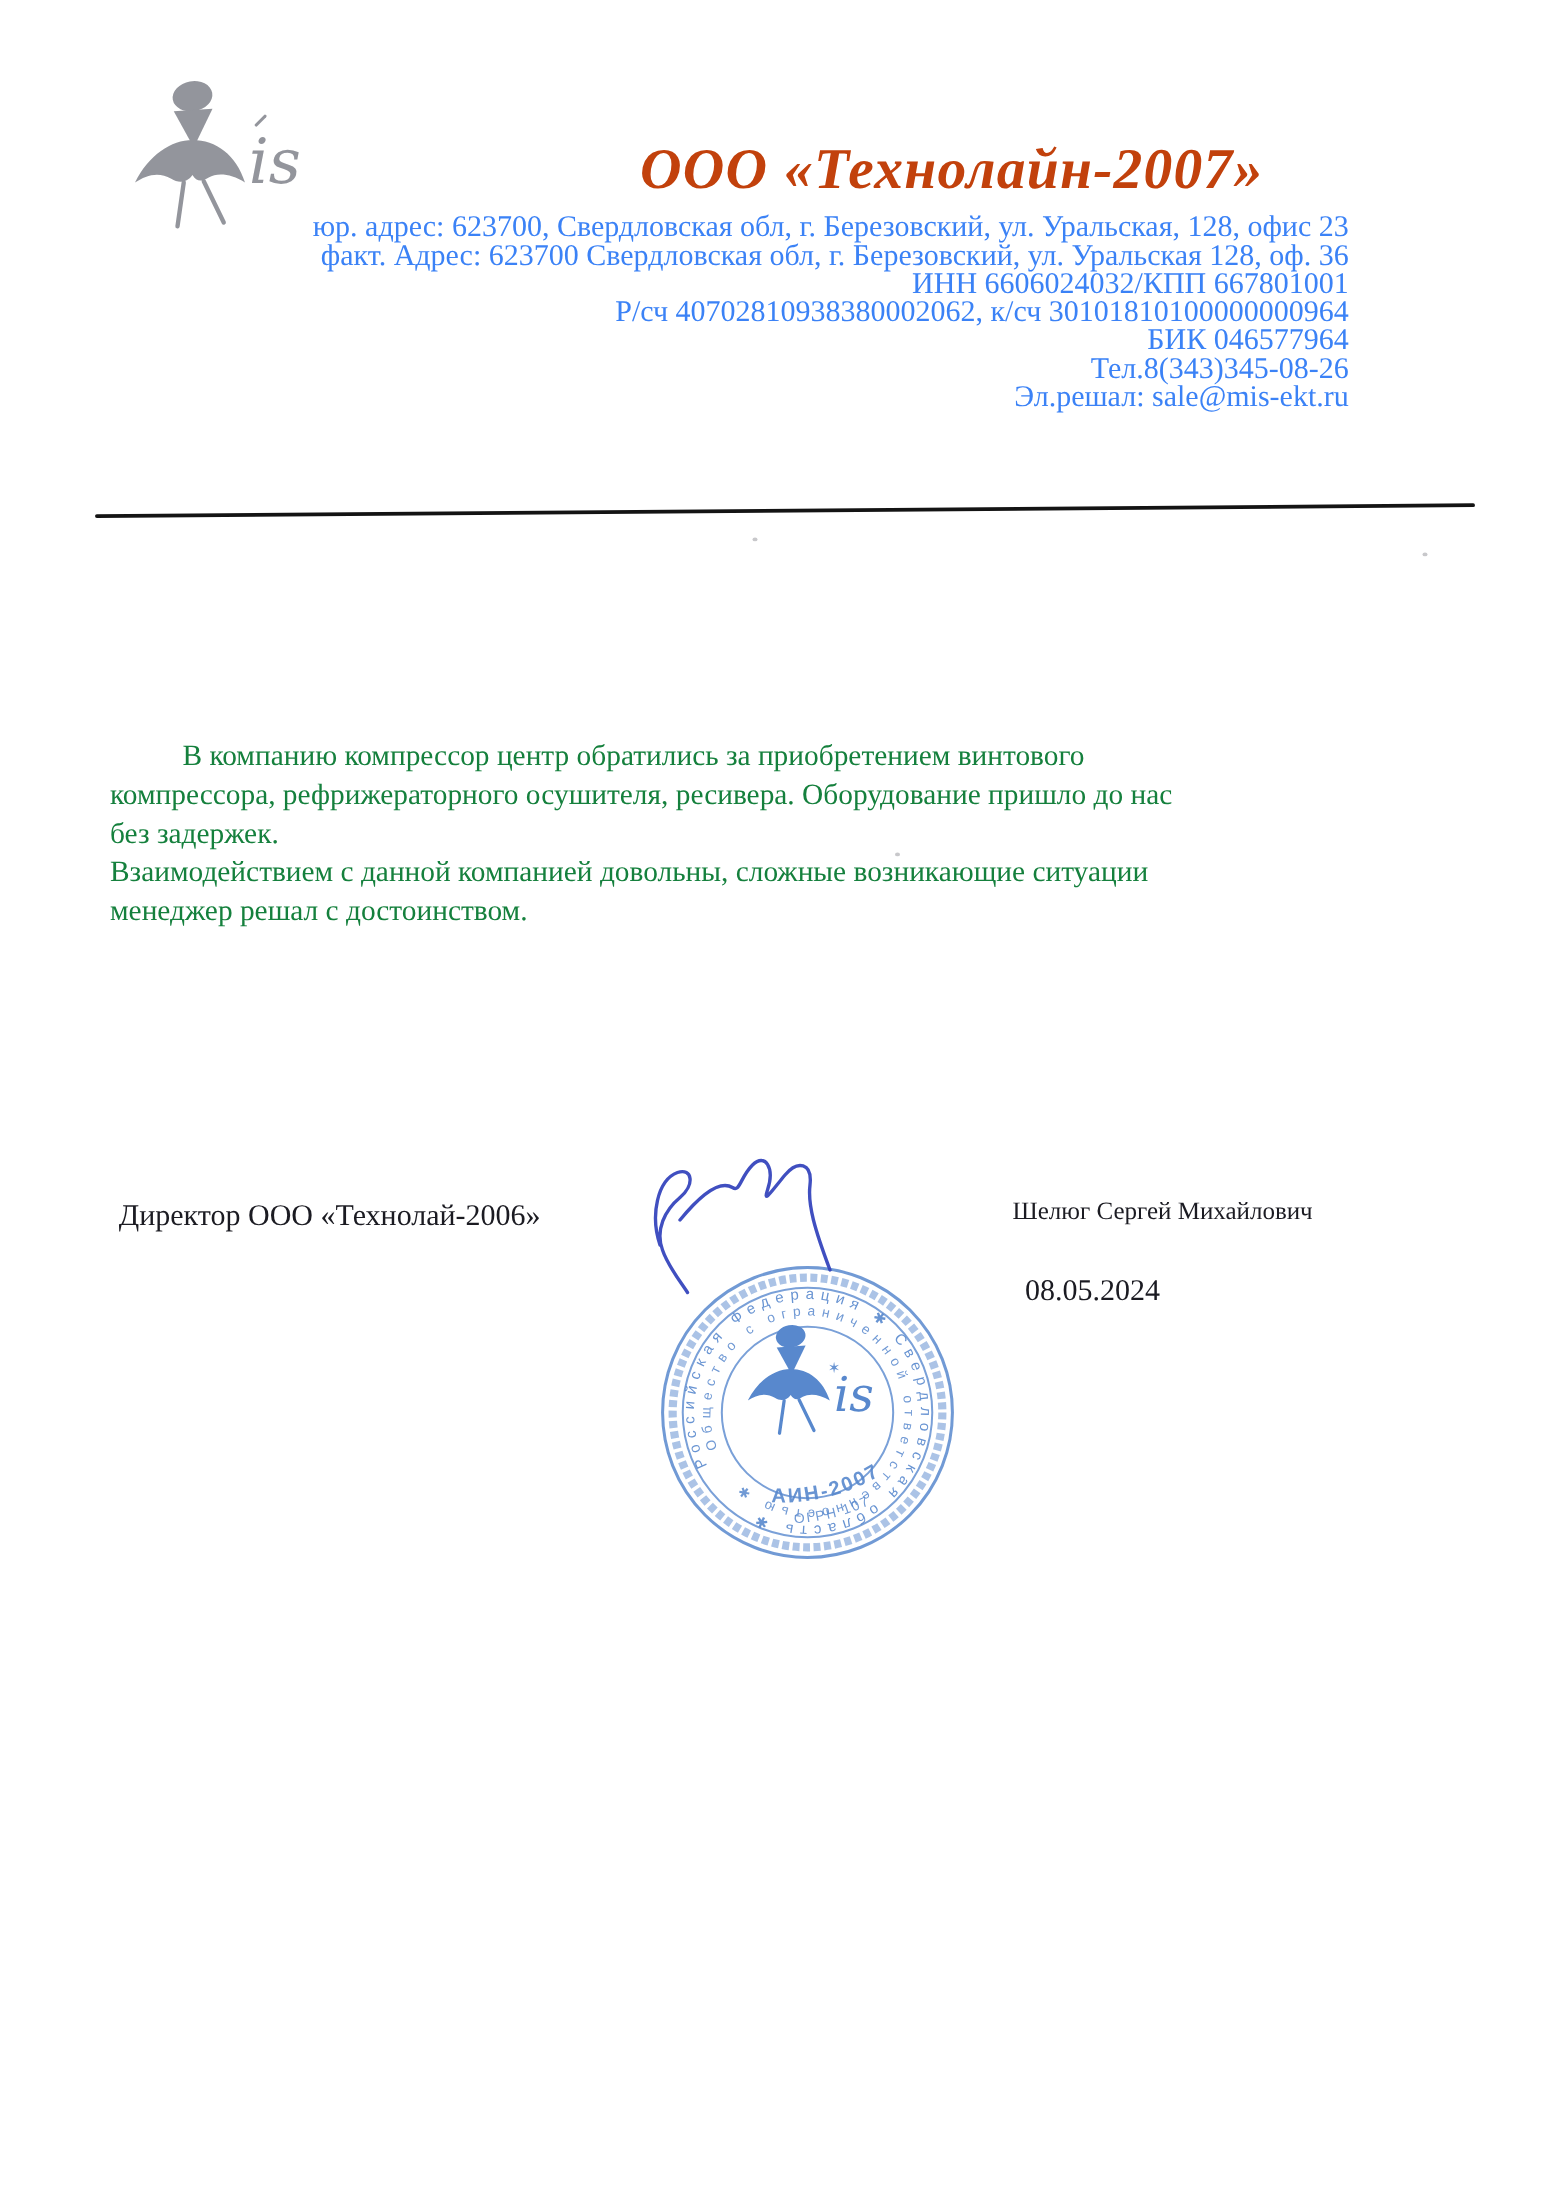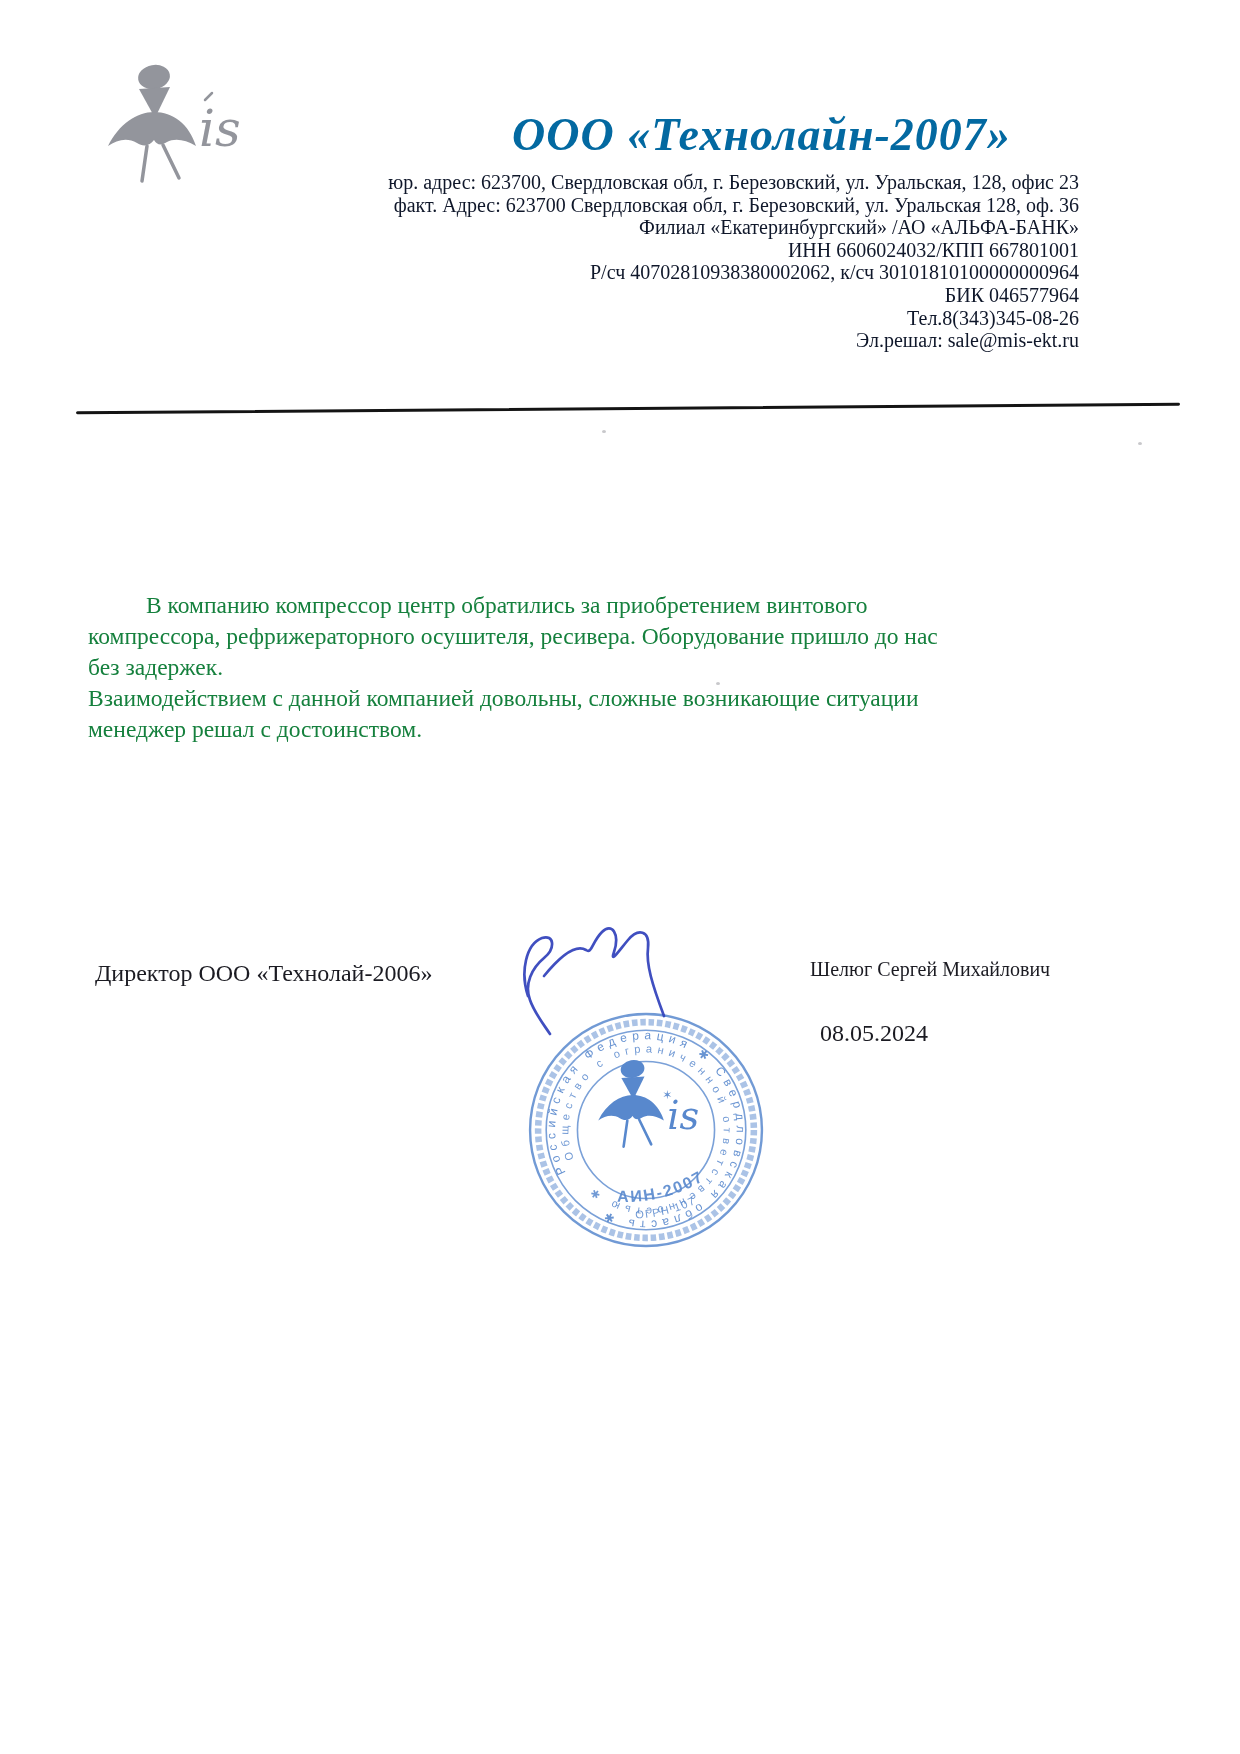"ООО «Технолайн-2007»" .title { color: #0369a1 -> #c2410c }
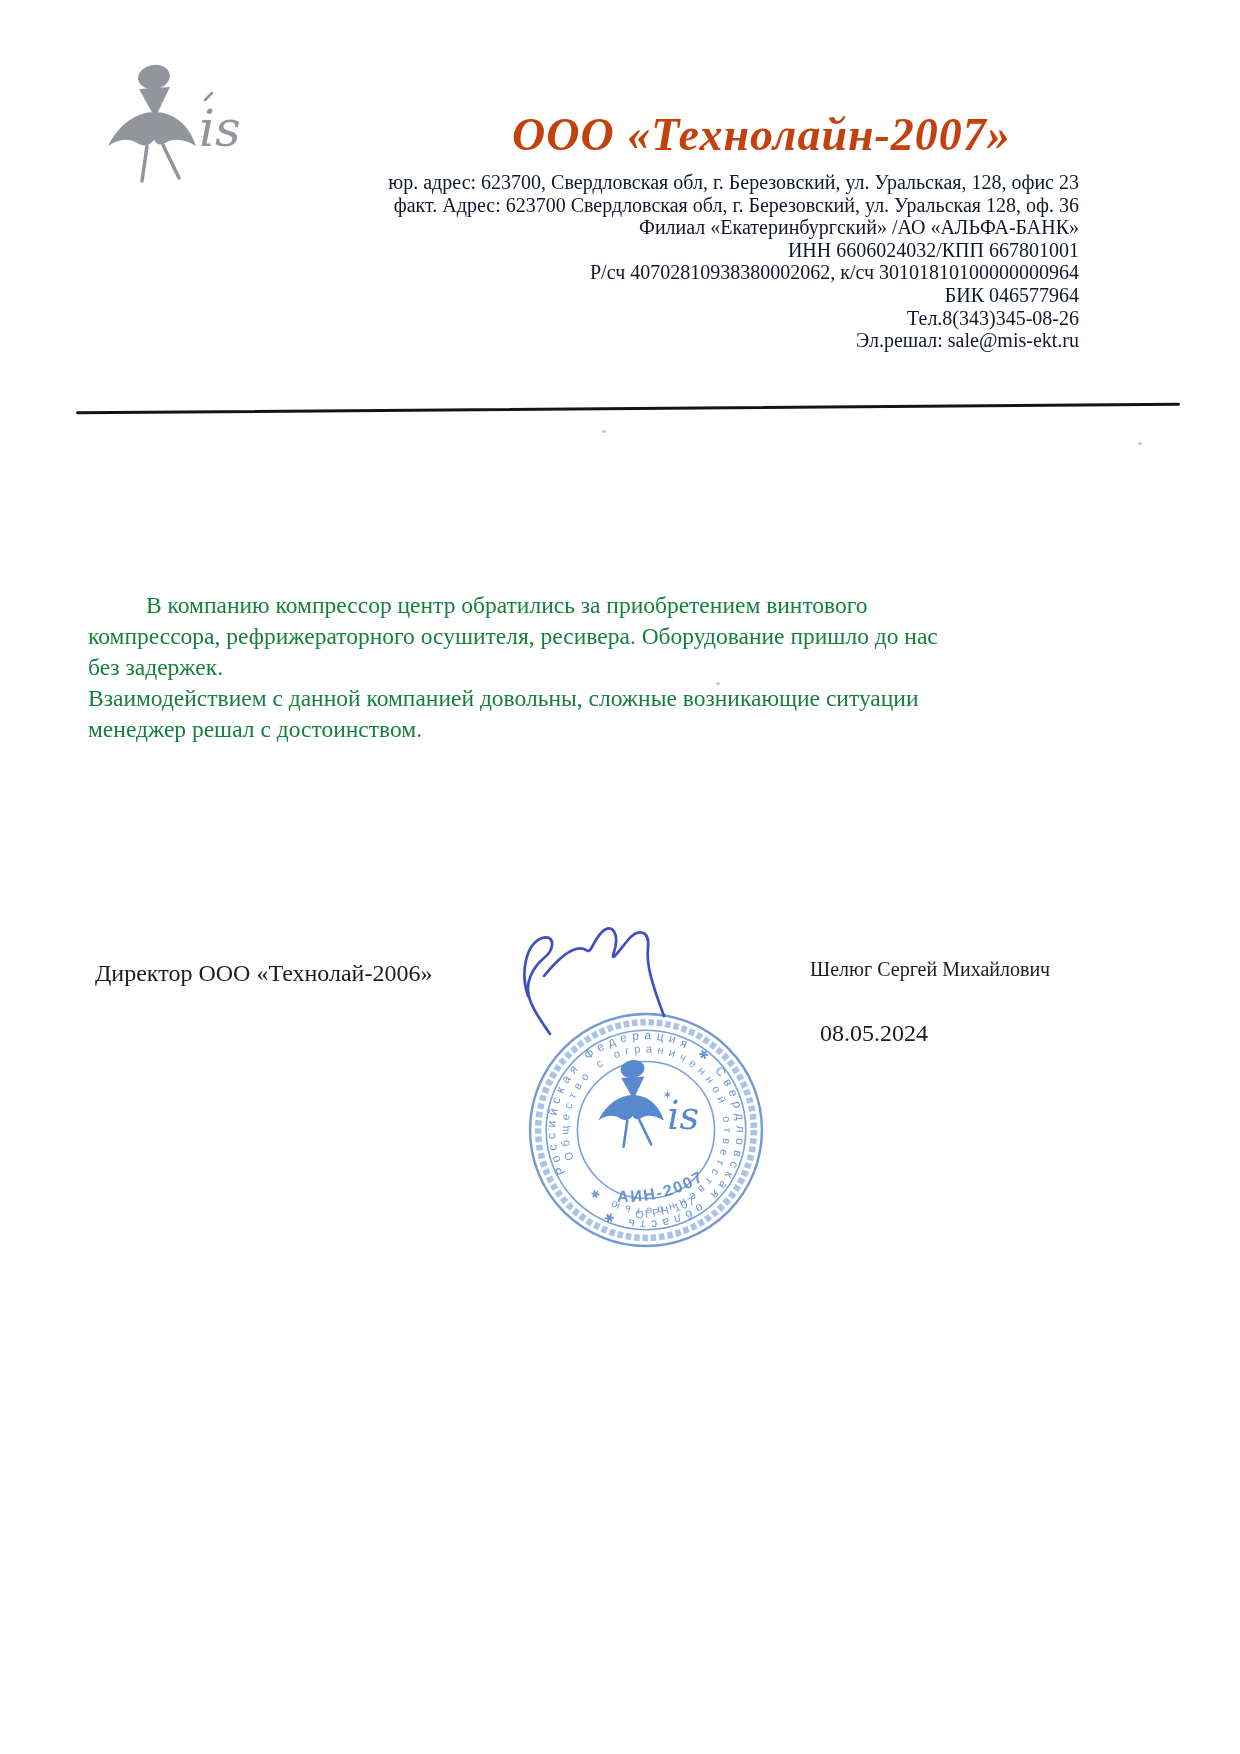"юр. адрес: 623700, Свердловская обл," .details { color: #0f172a -> #3b82f6; font-size: 20px -> 24px }
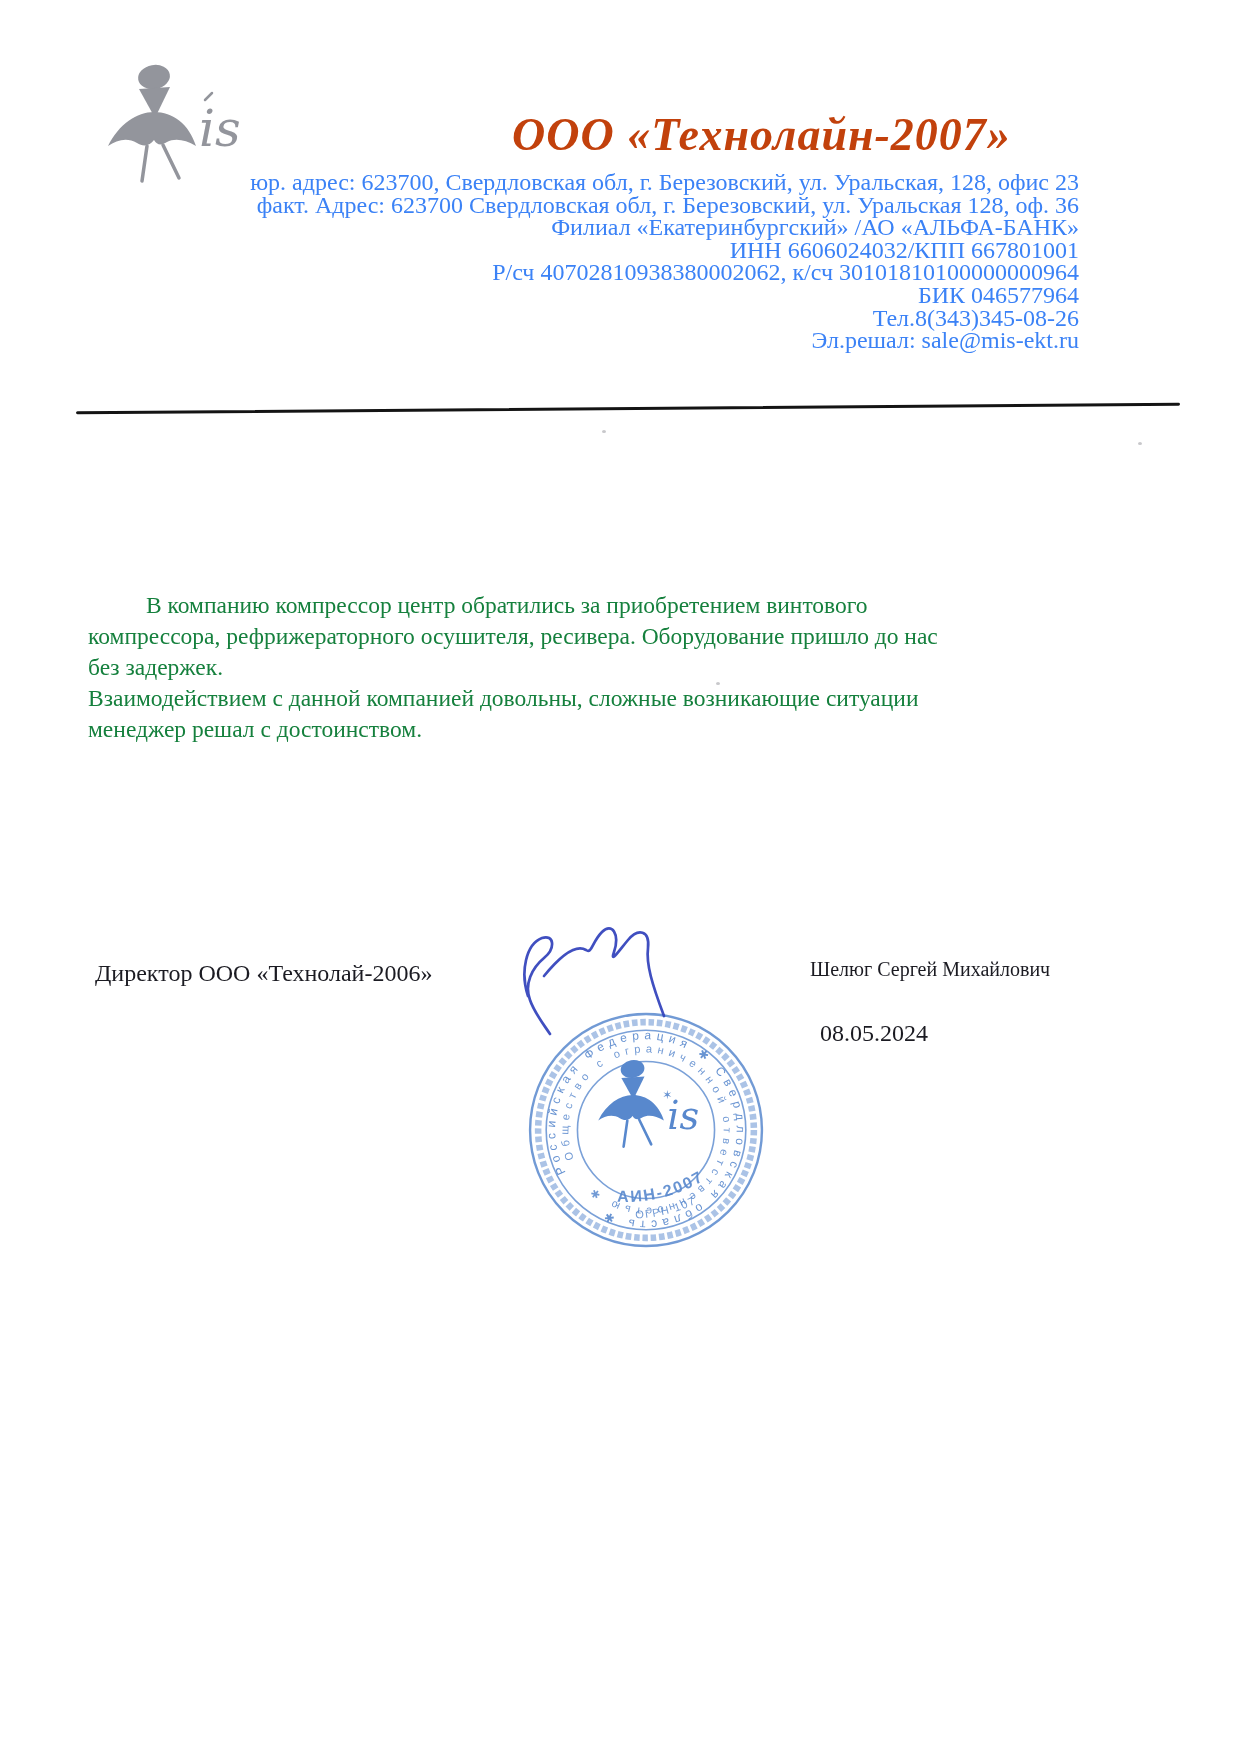"Филиал «Екатеринбургский» /АО" div.dline { html: <div>Филиал «Екатеринбургский» /АО «АЛЬФА-БАНК»</div> -> none }
